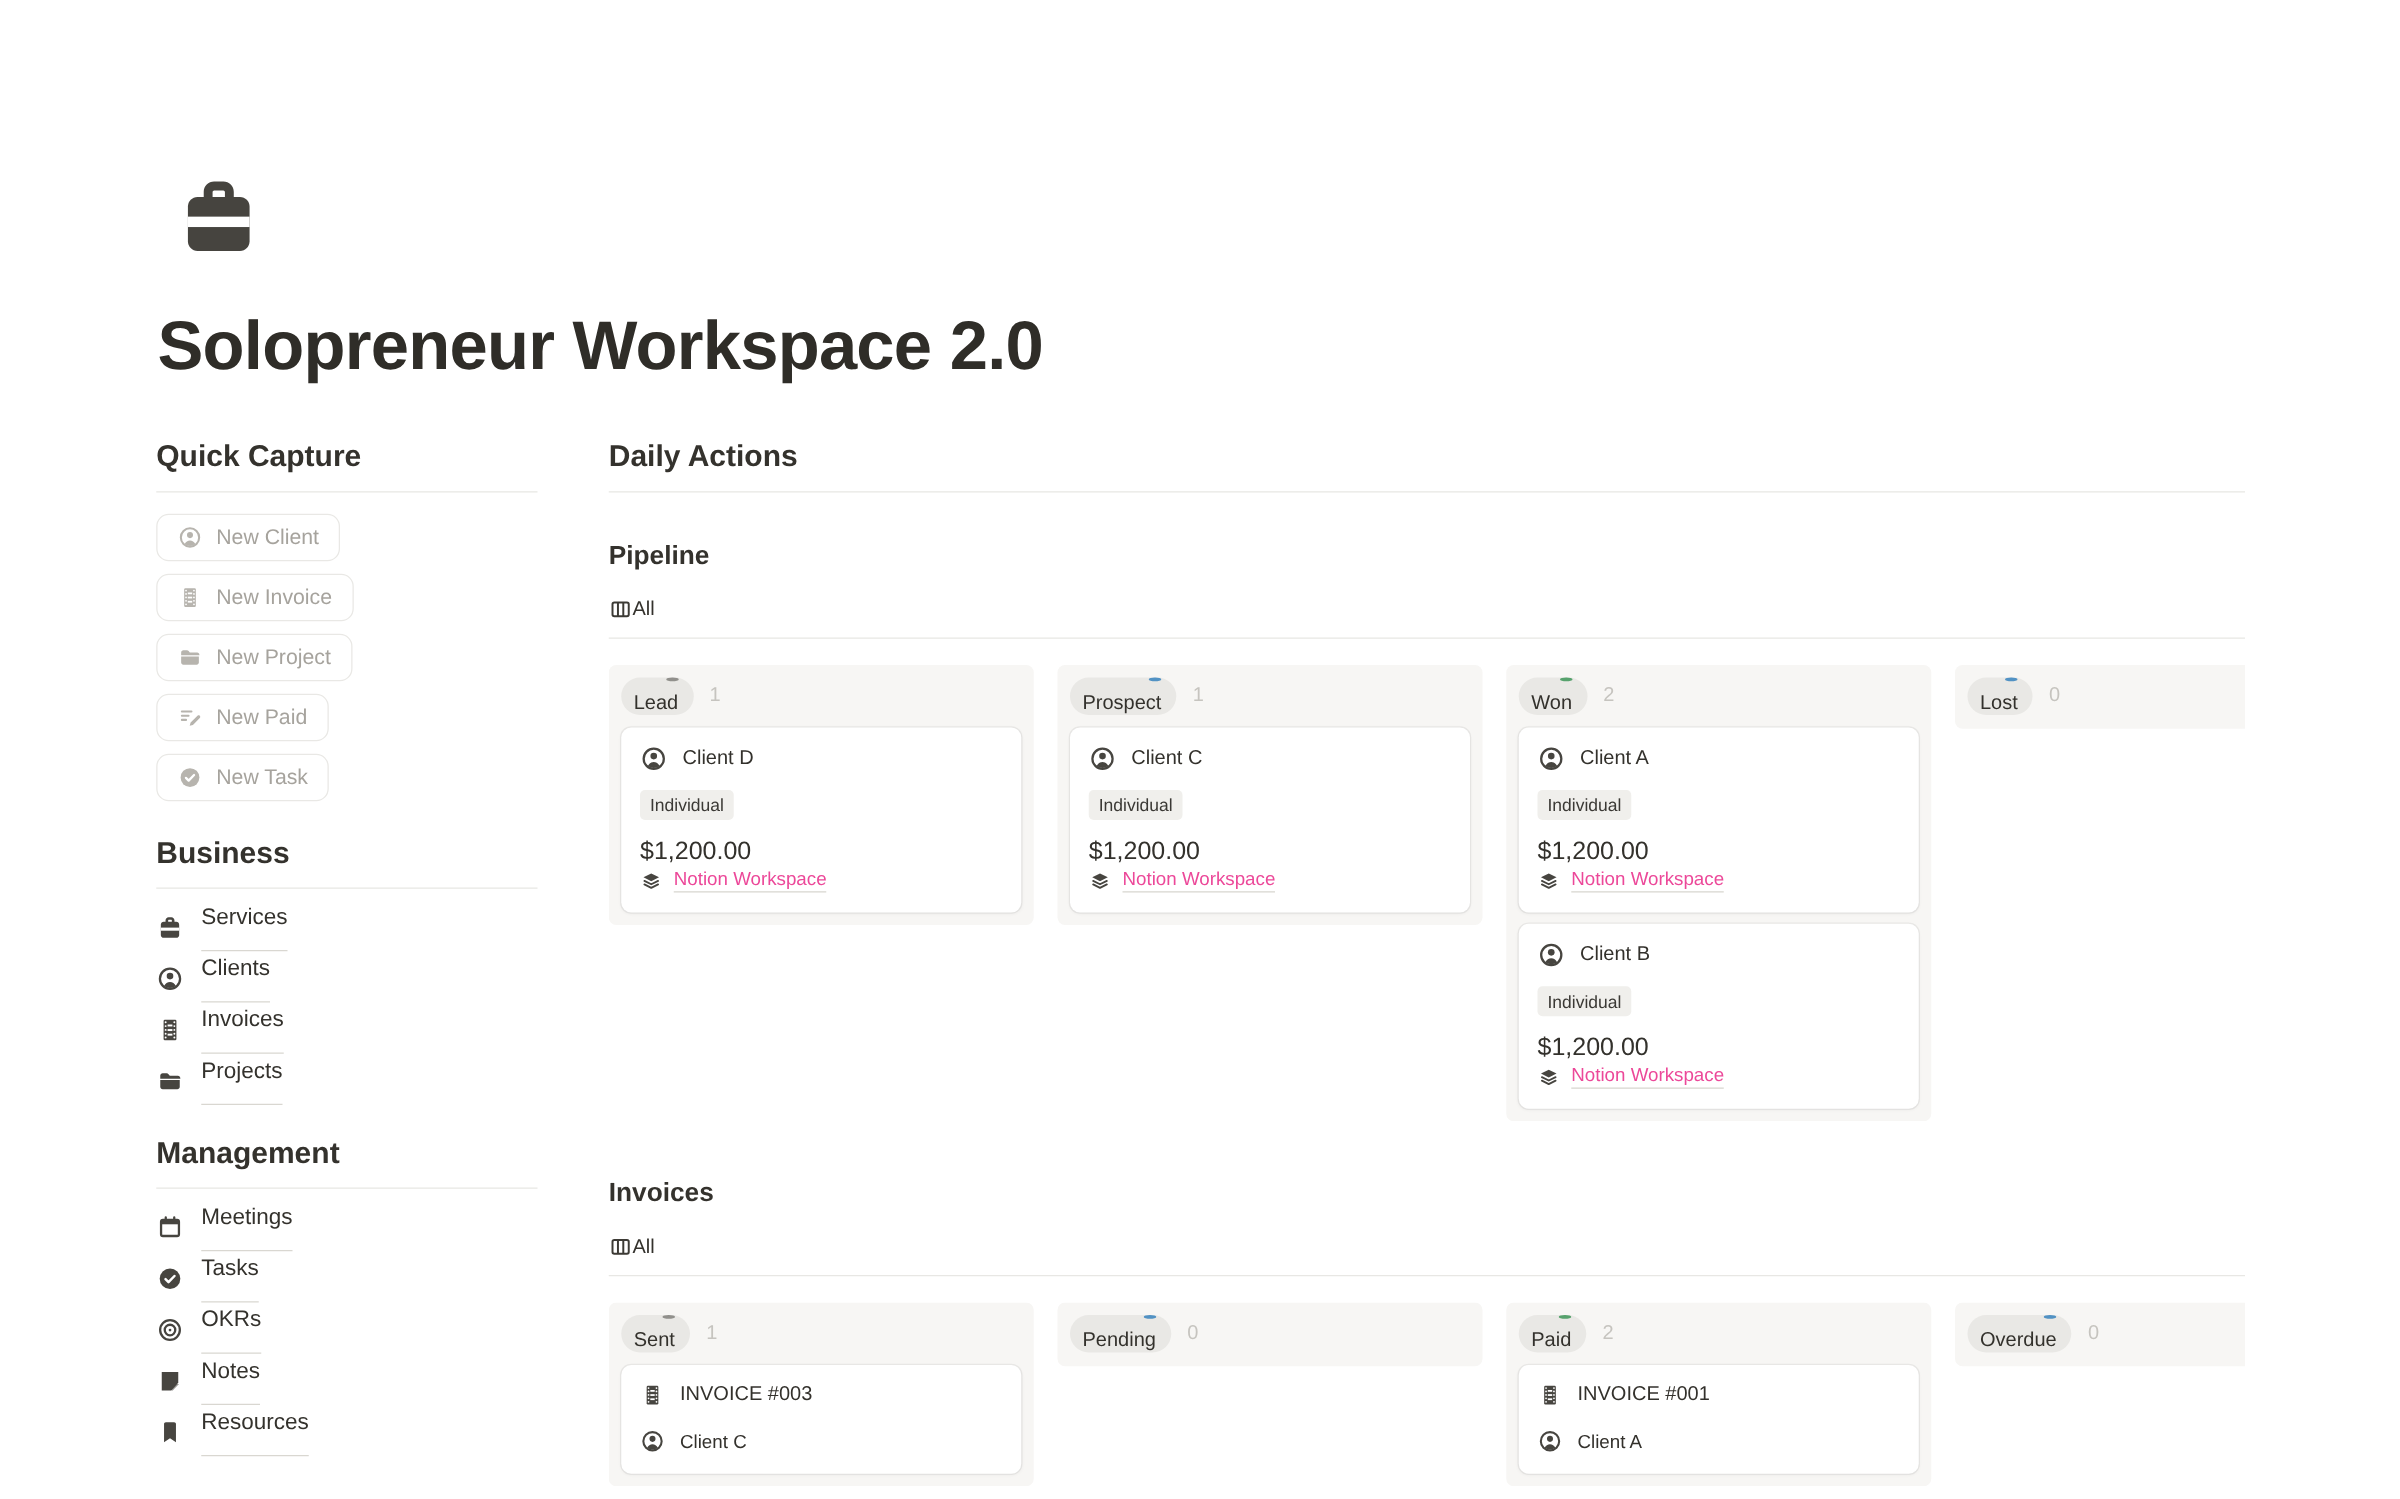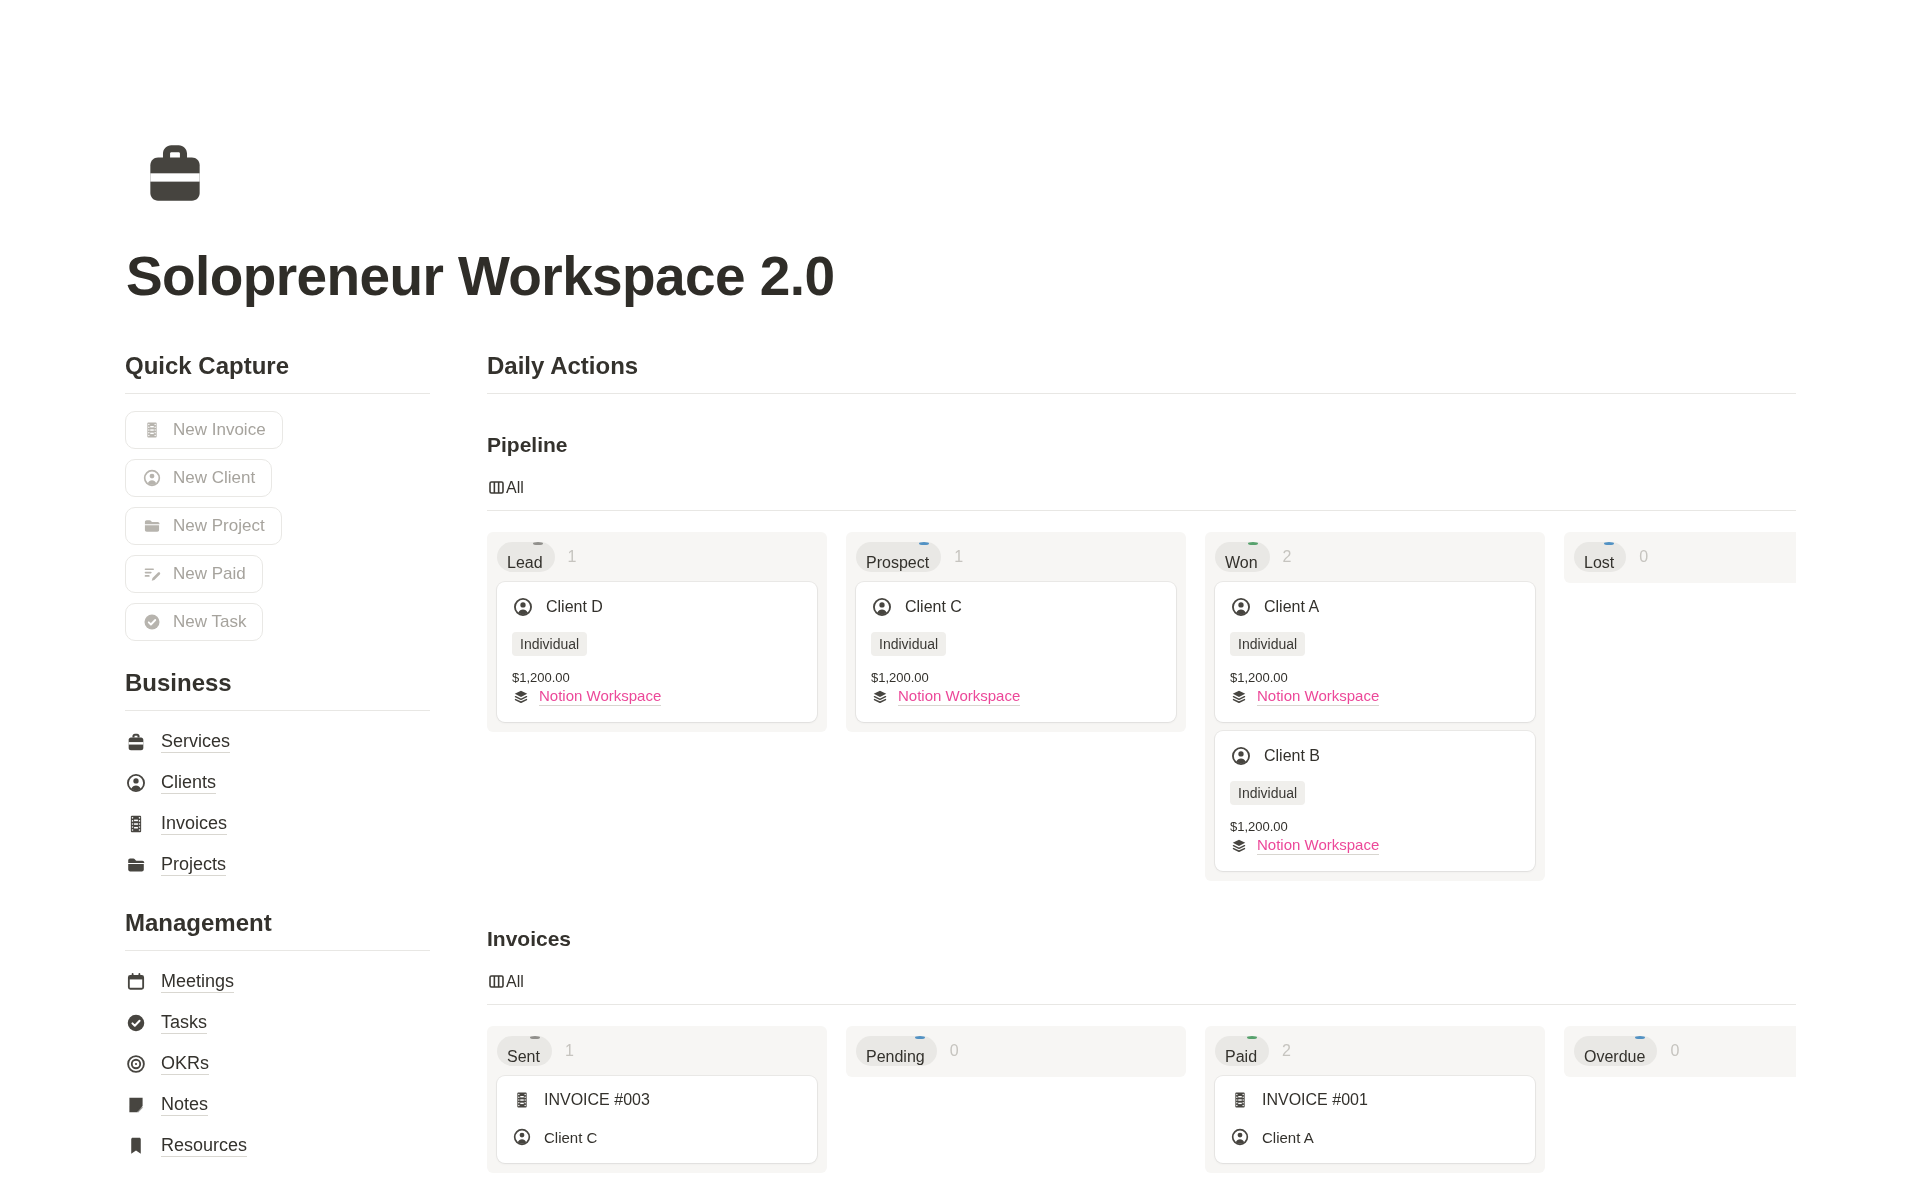"New Invoice" div.qc-row { order: before "New Client" -> after "New Client" }
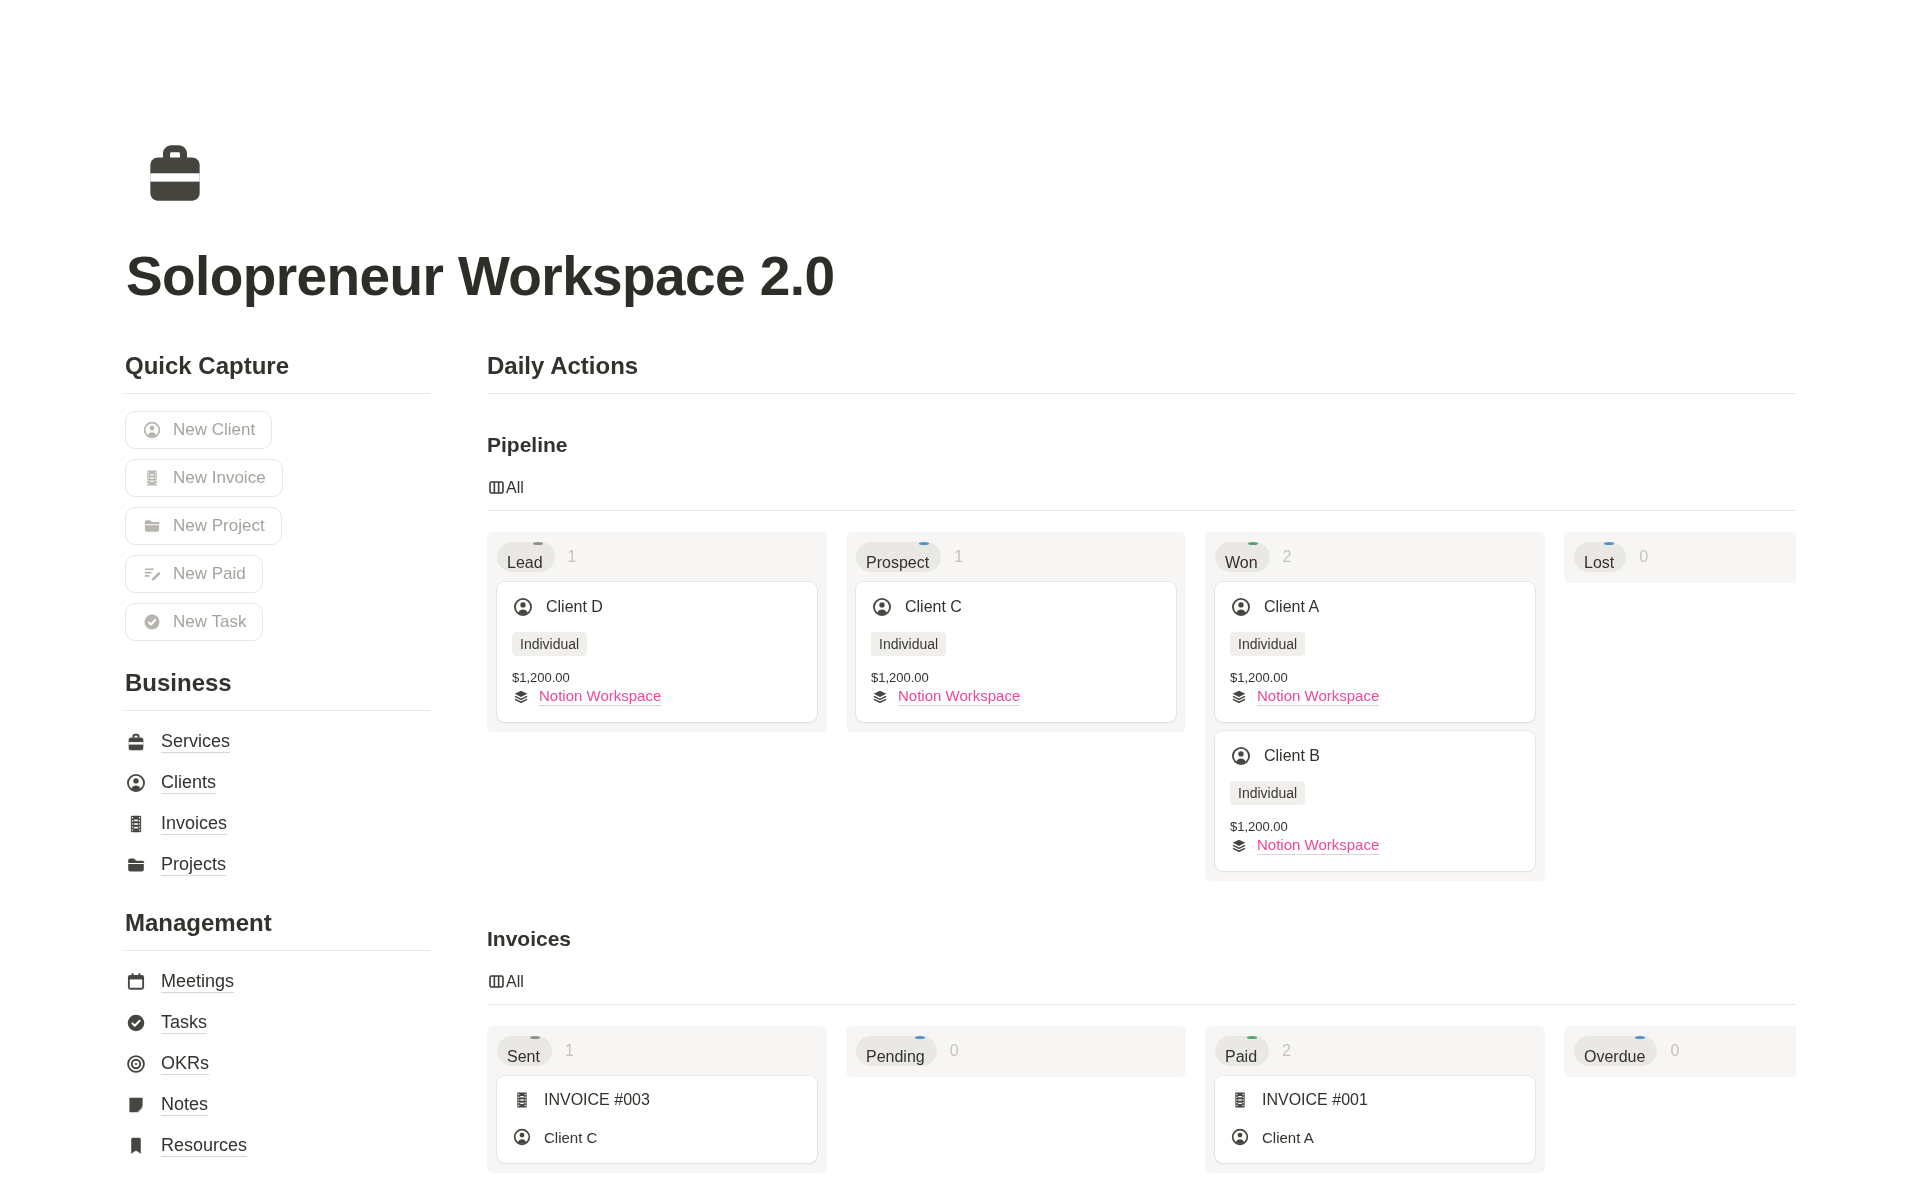"$1,200.00" .amount { font-size: 13px -> 20px }
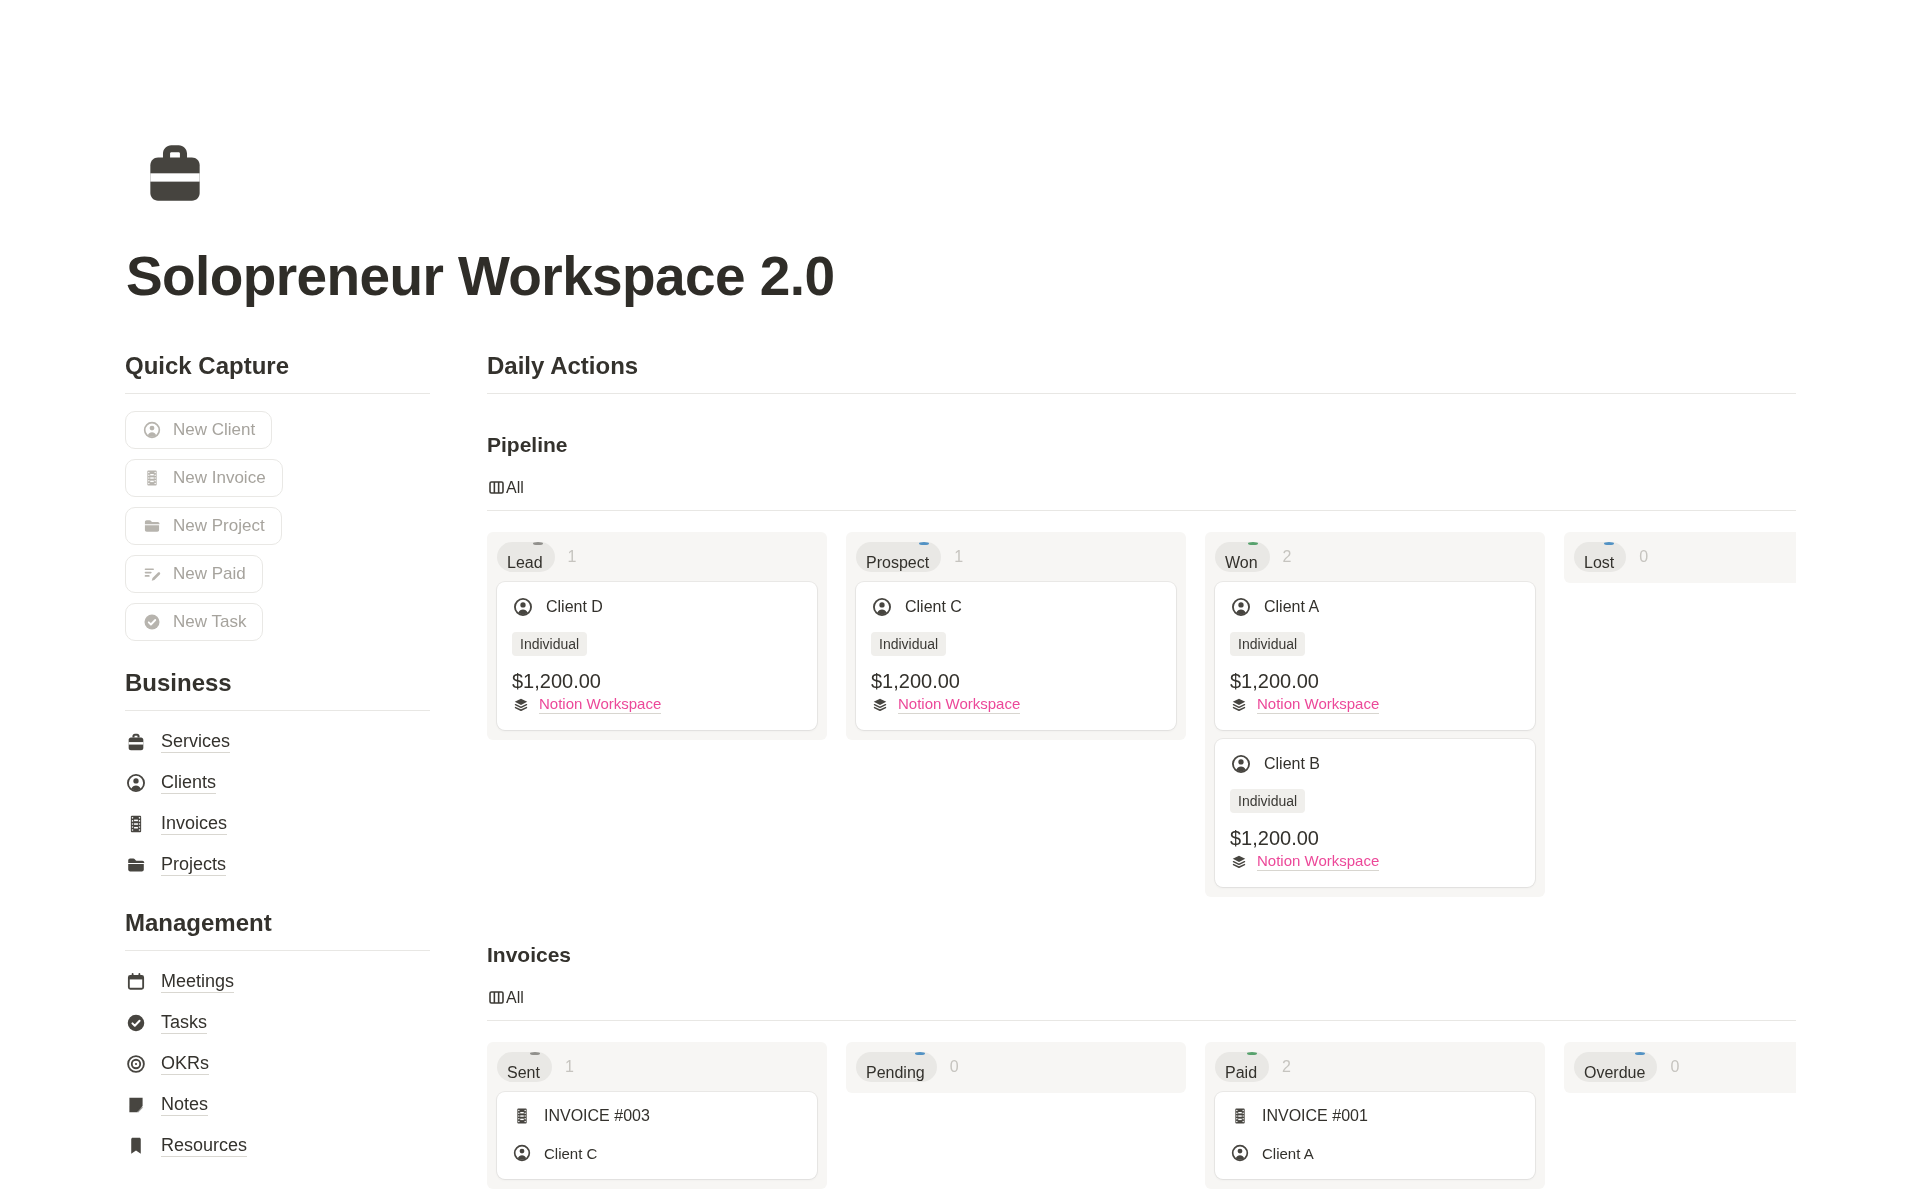"Services" .nav-link { padding-bottom: 0 -> 16px }
